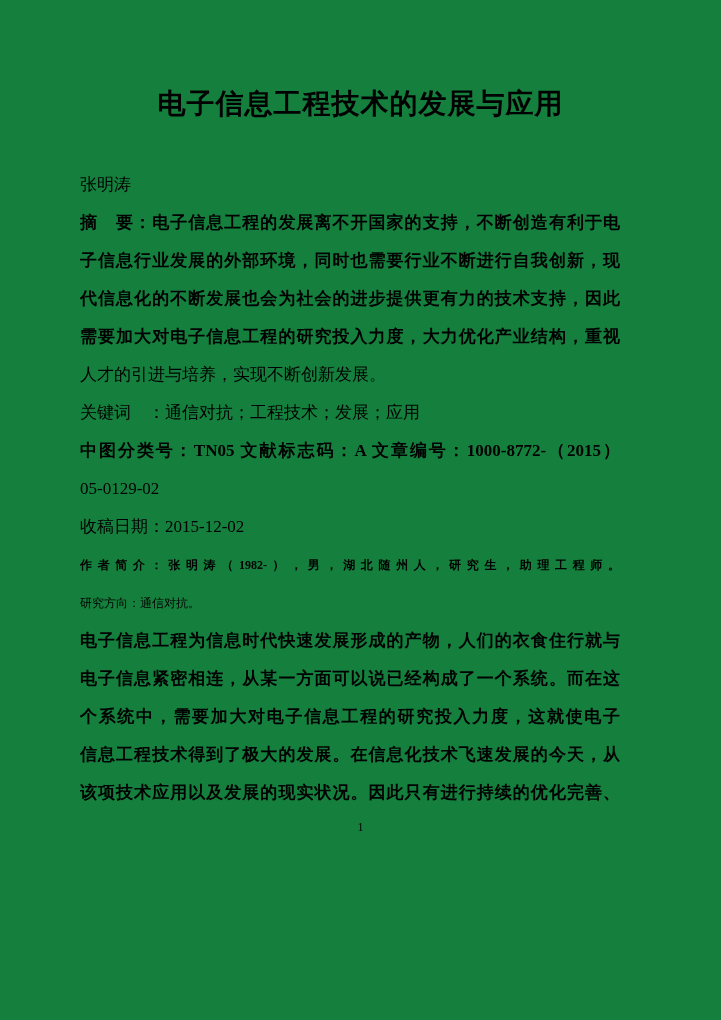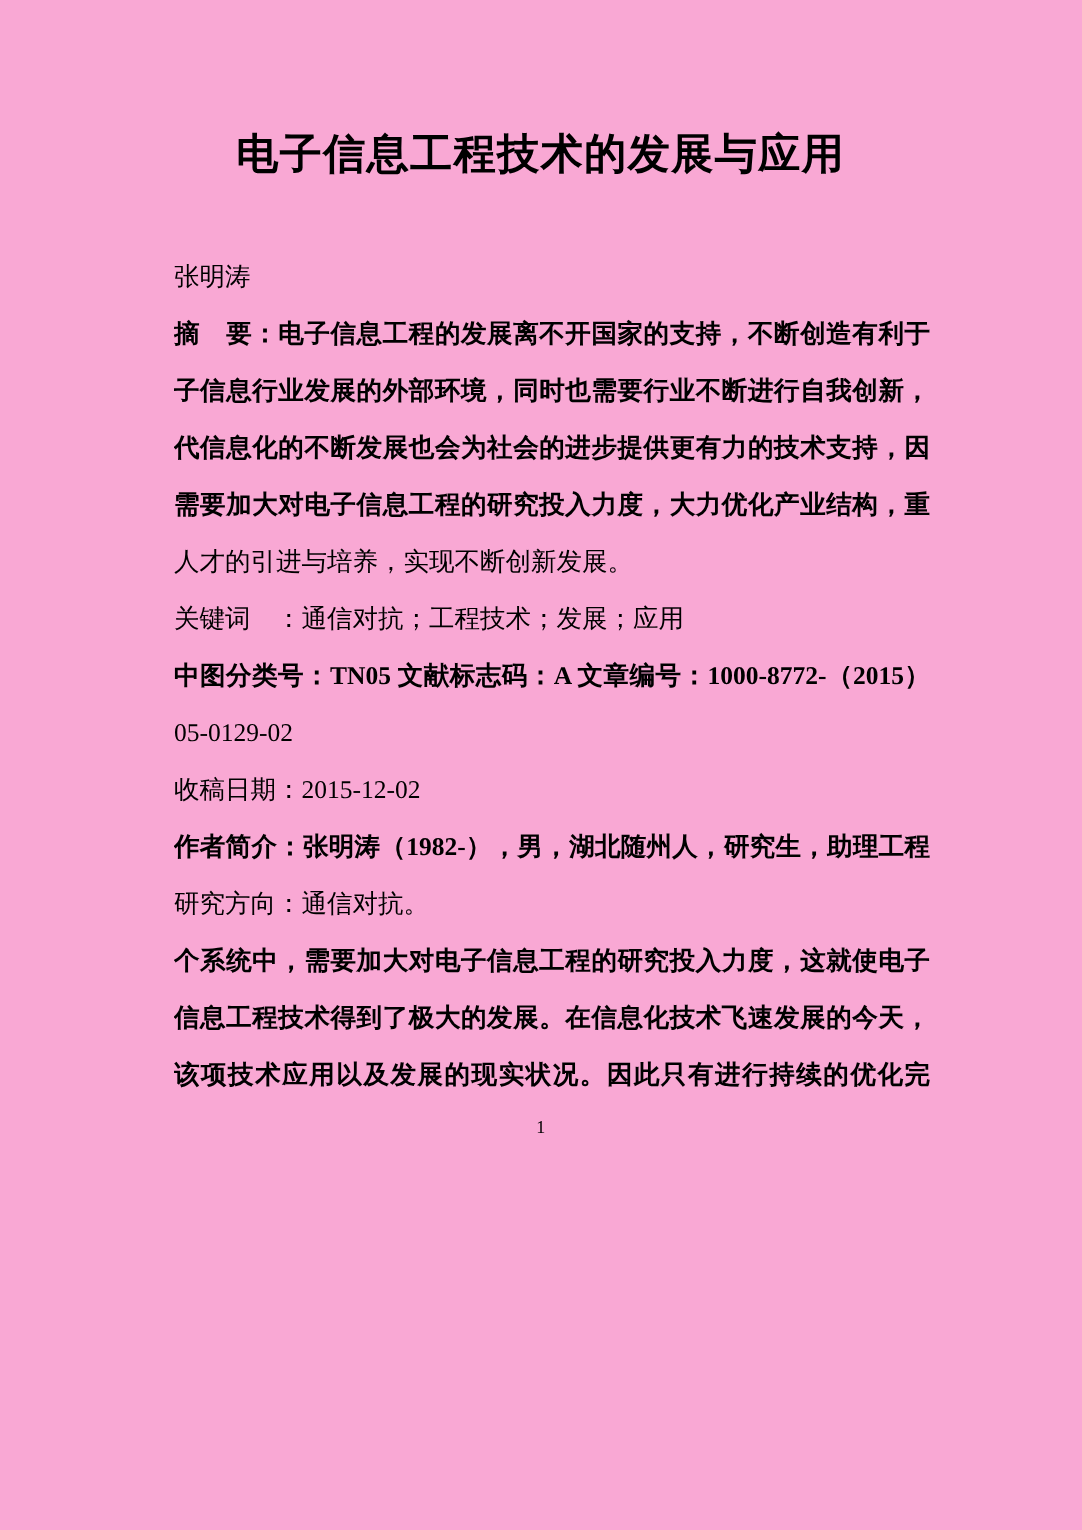"电子信息工程技术的发展与应用" .page { background: #f9a8d4 -> #15803d }
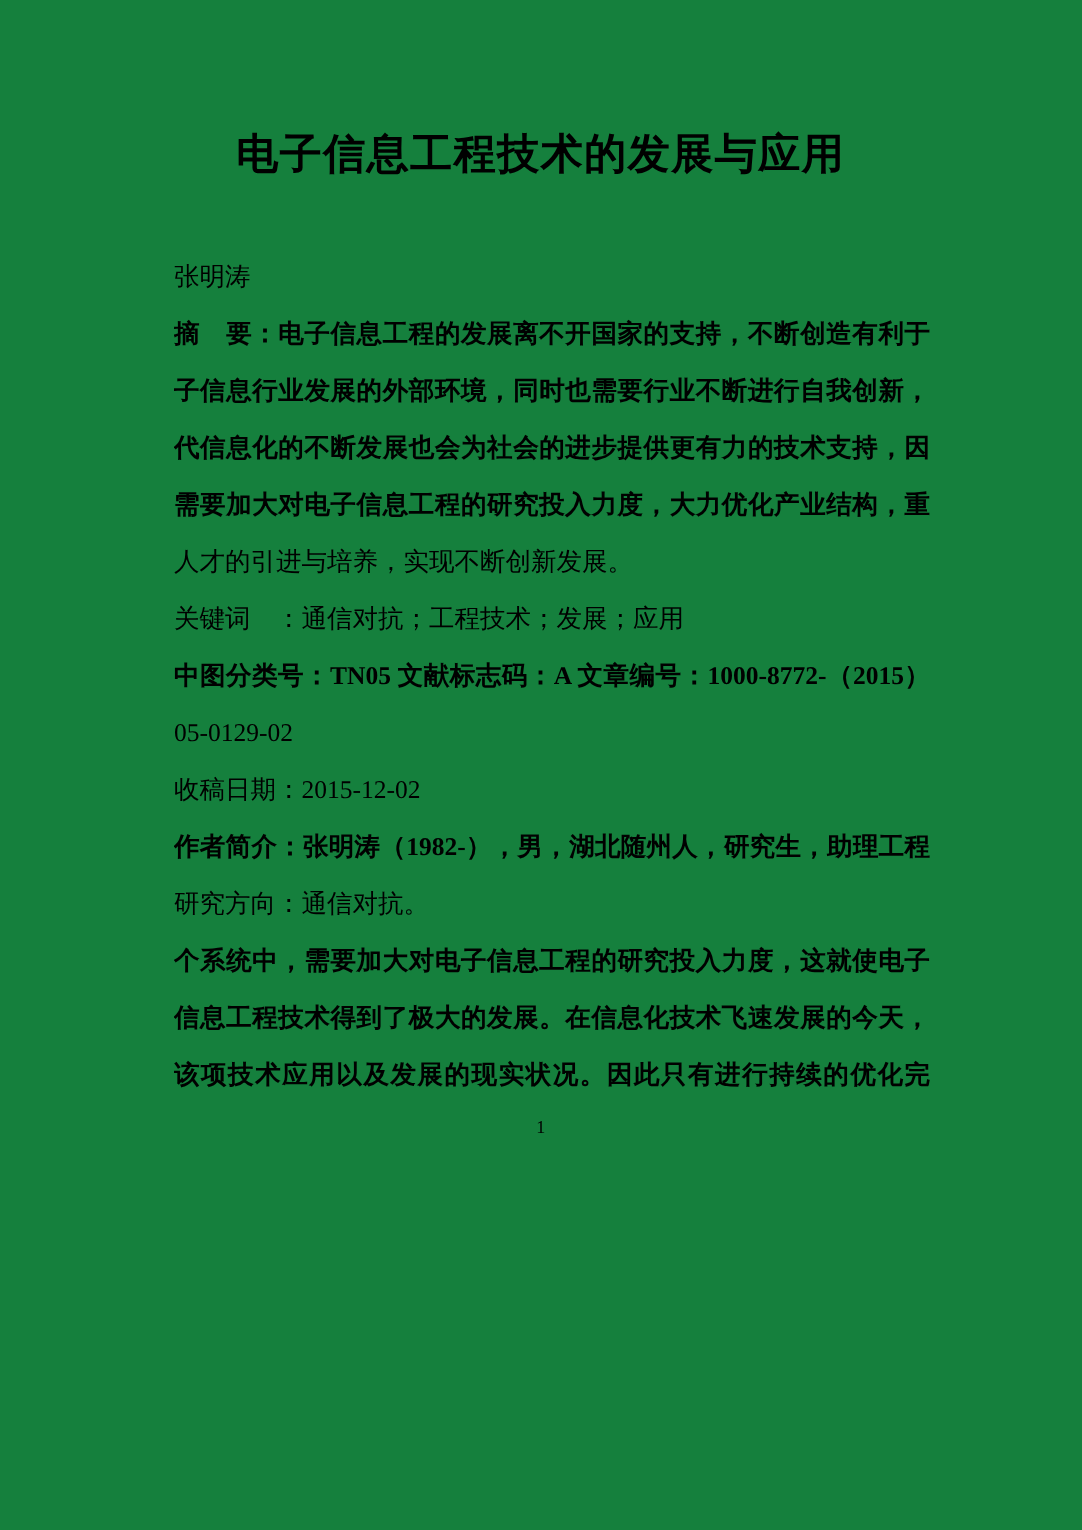"张明涛" .content { padding-left: 116px -> 80px }
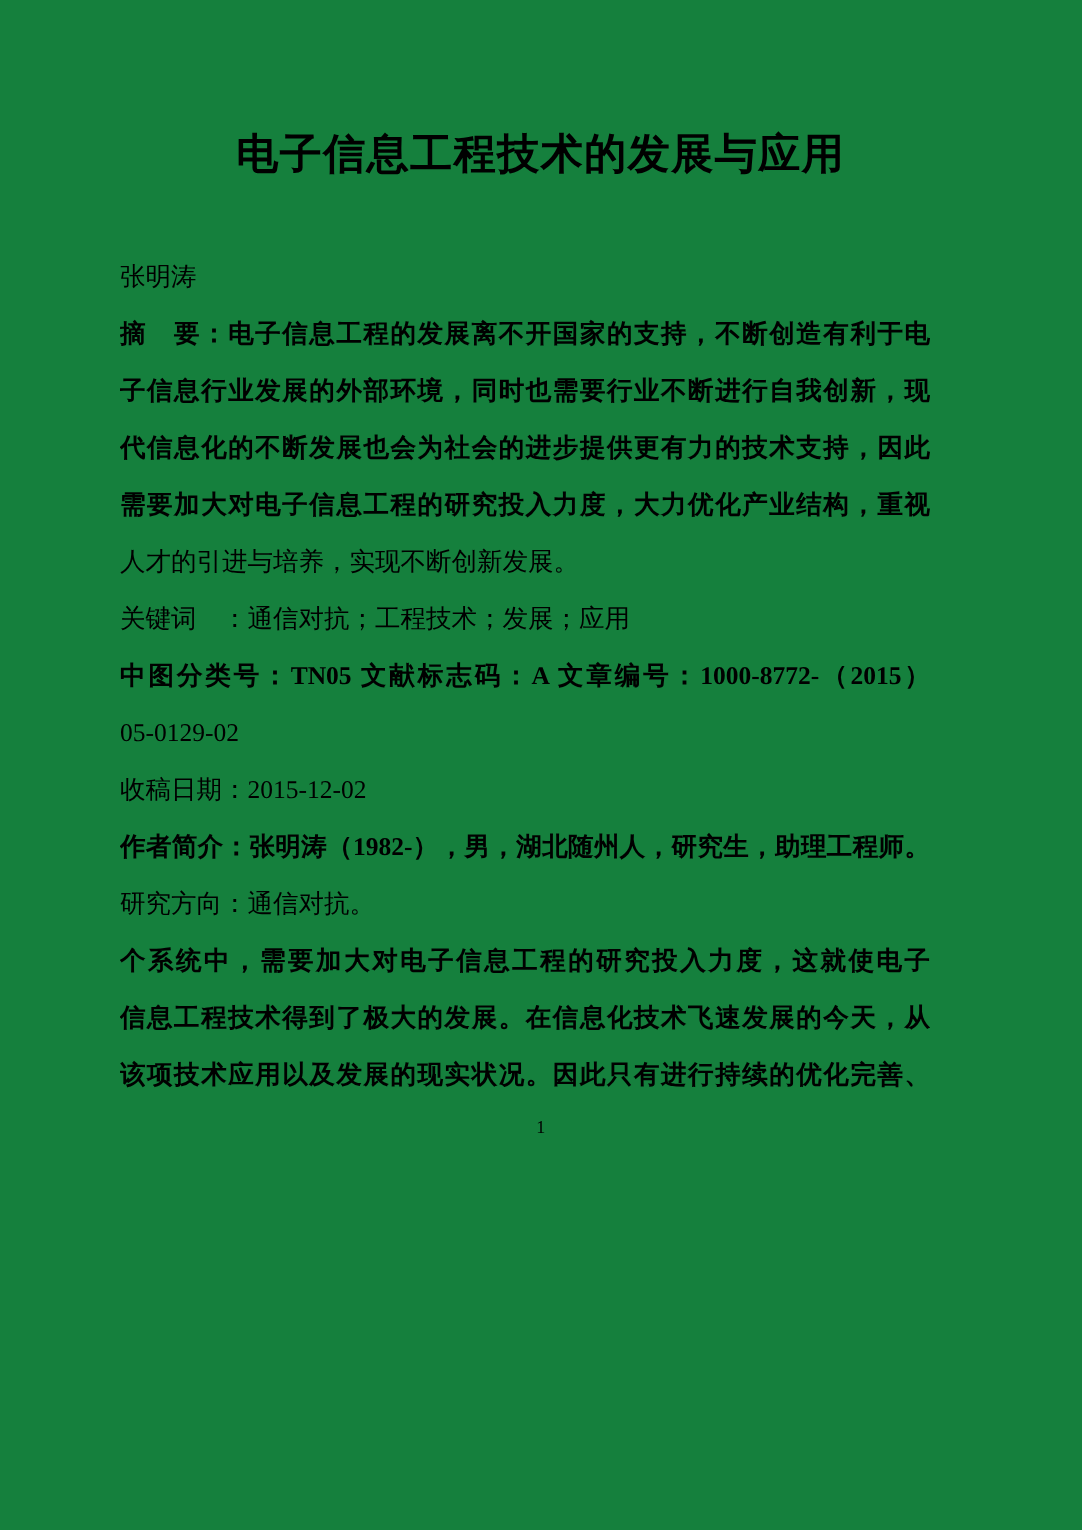"作者简介：张明涛（1982-），男，湖北随州人，研究生，助理工程师。" .bio { font-size: 17px -> 12px }
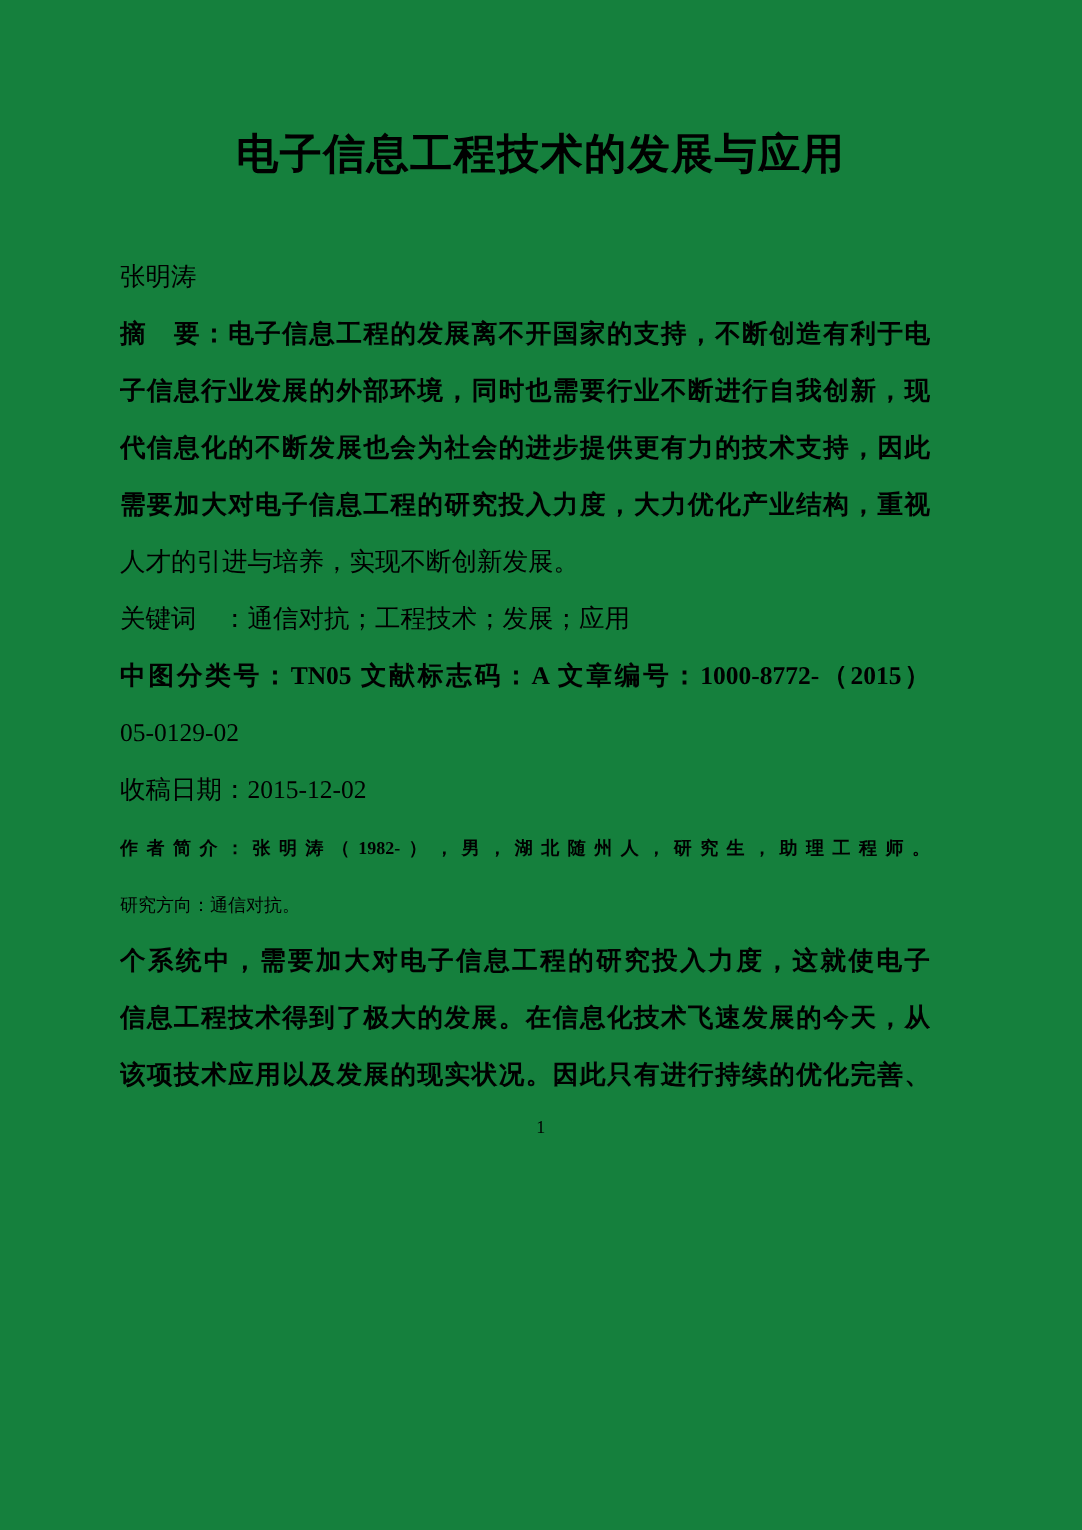"电子信息工程为信息时代快速发展形成的产物，人们的衣食住行就与" div.ln { html: none -> <div>电子信息工程为信息时代快速发展形成的产物，人们的衣食住行就与</div> }
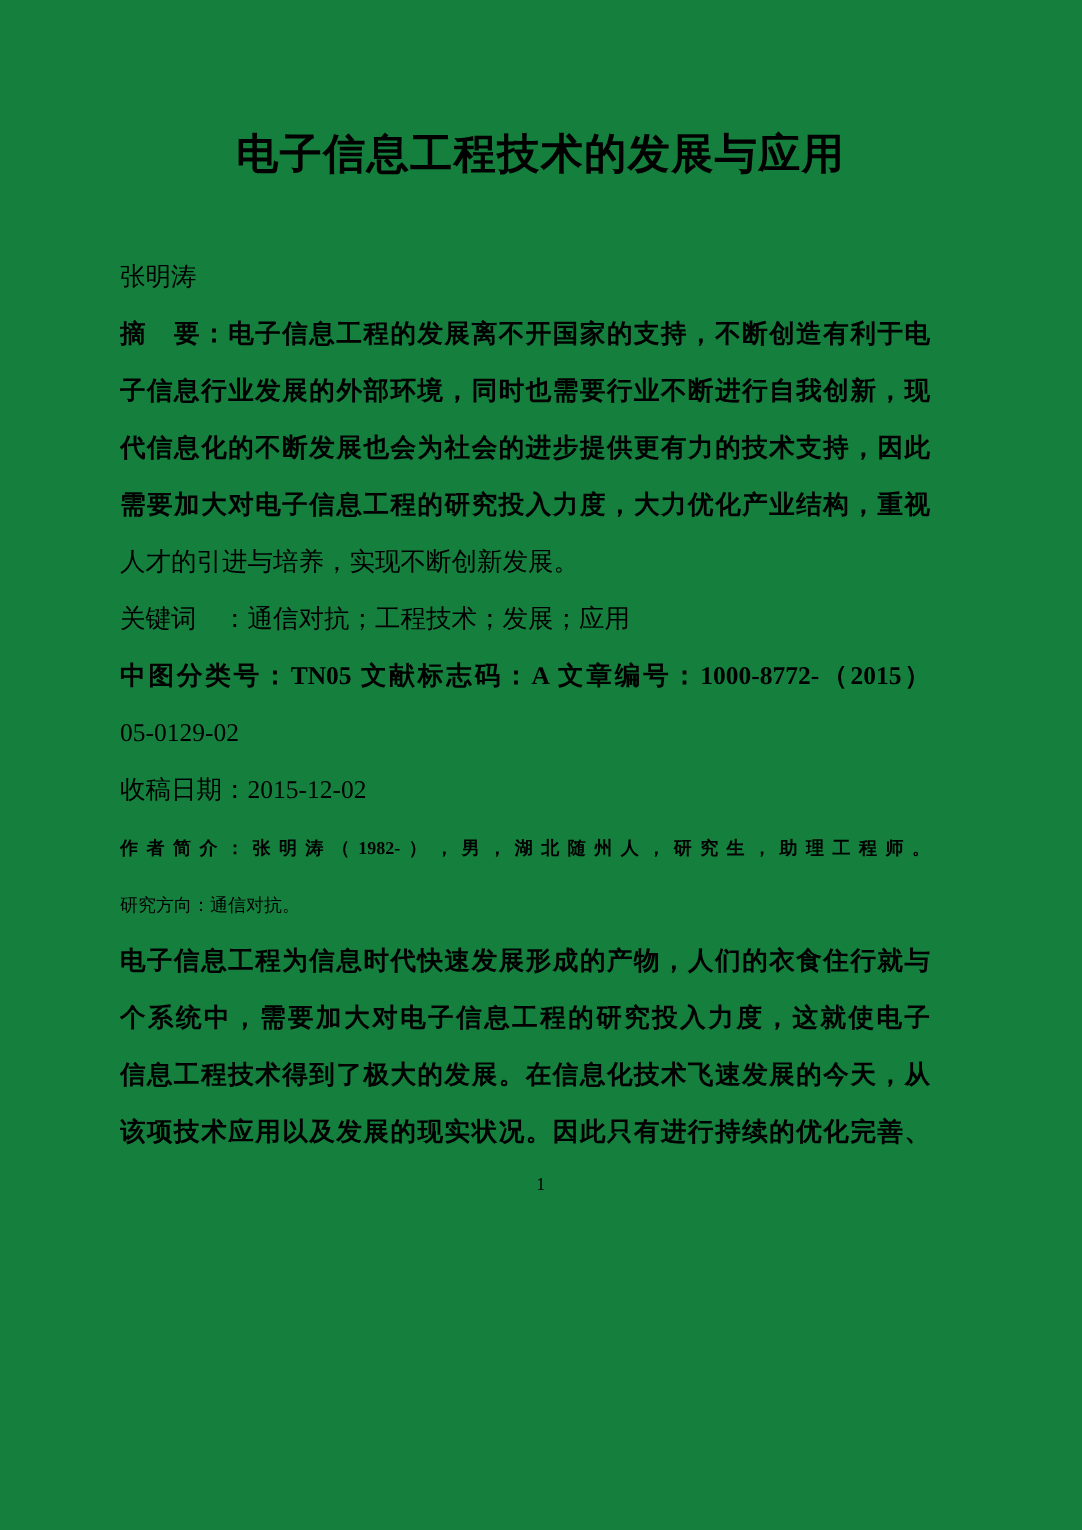"电子信息紧密相连，从某一方面可以说已经构成了一个系统。而在这" div.ln { html: none -> <div>电子信息紧密相连，从某一方面可以说已经构成了一个系统。而在这</div> }
